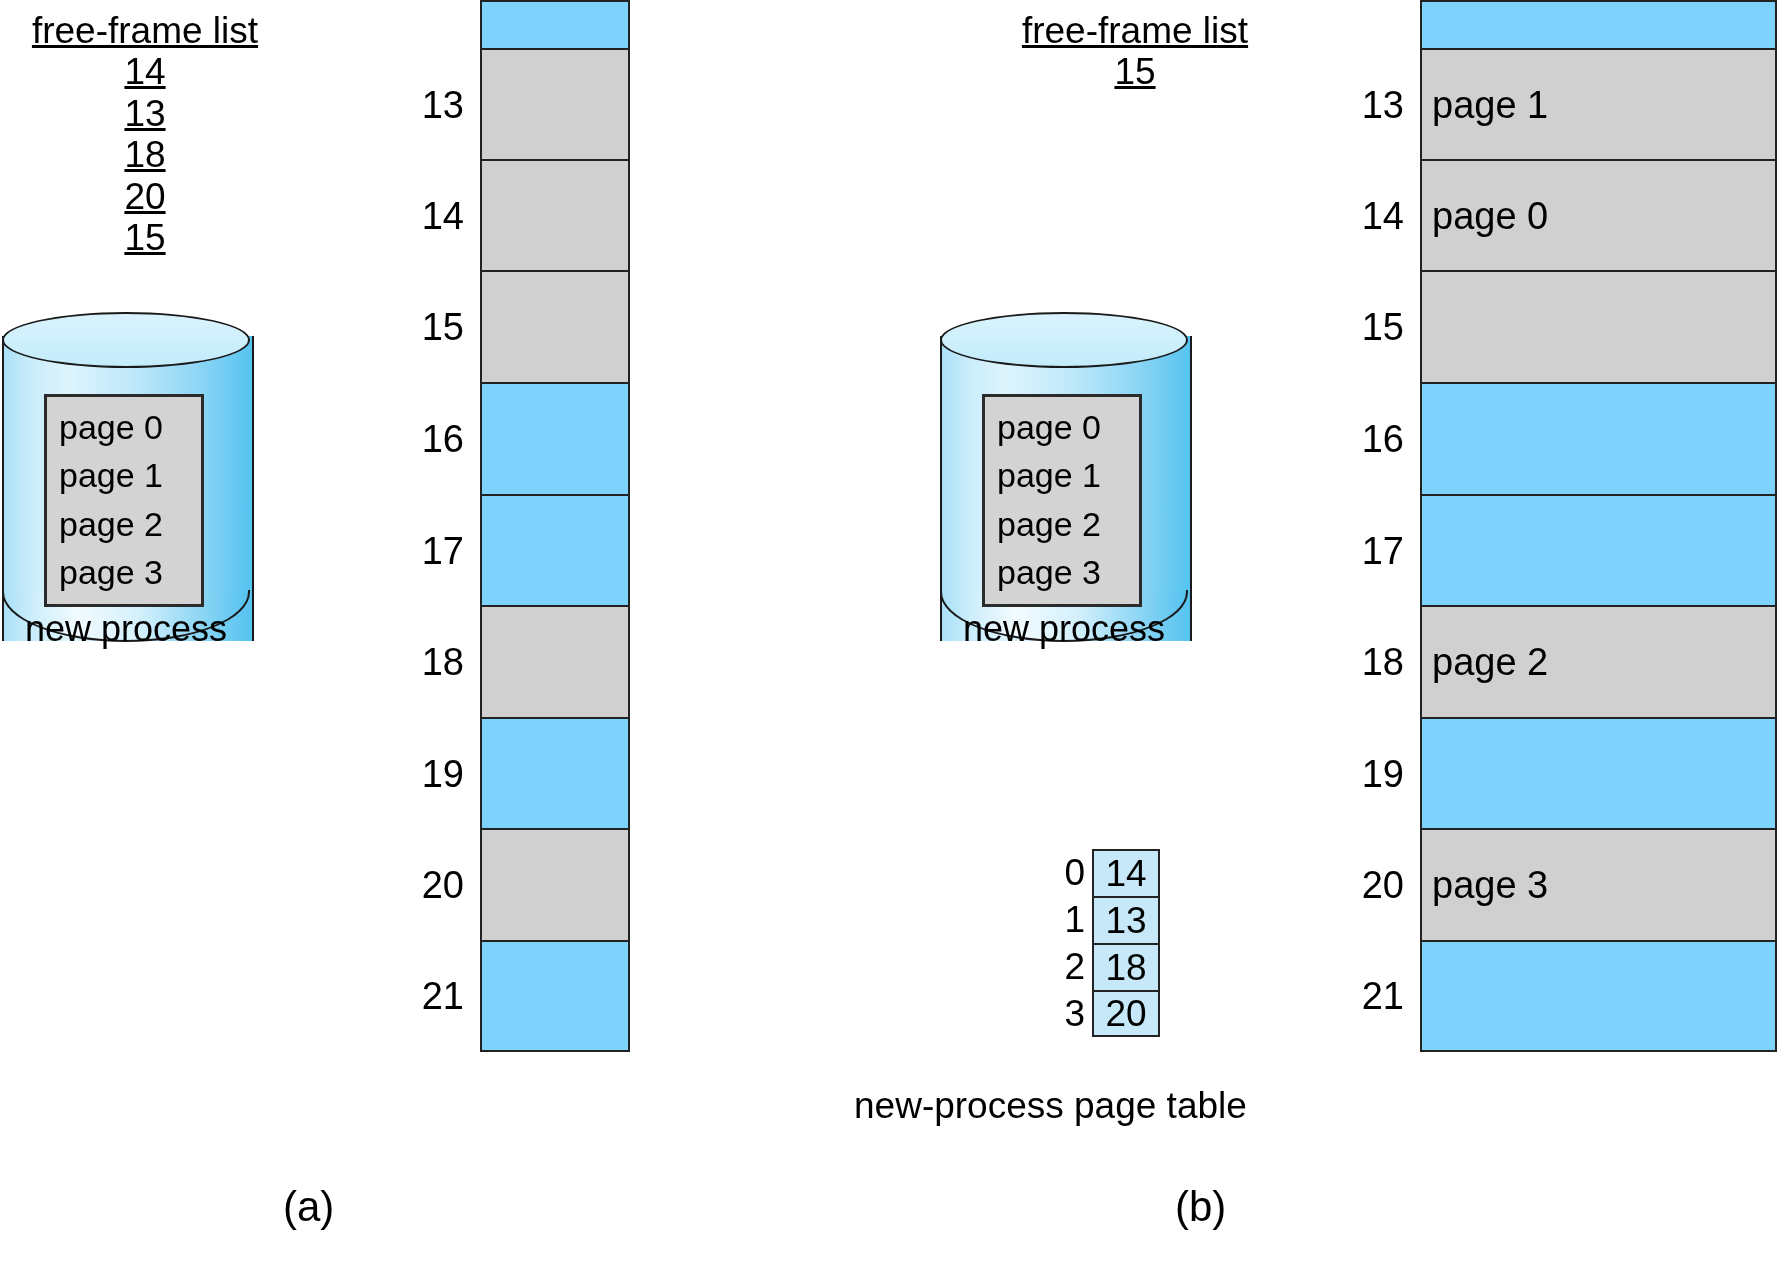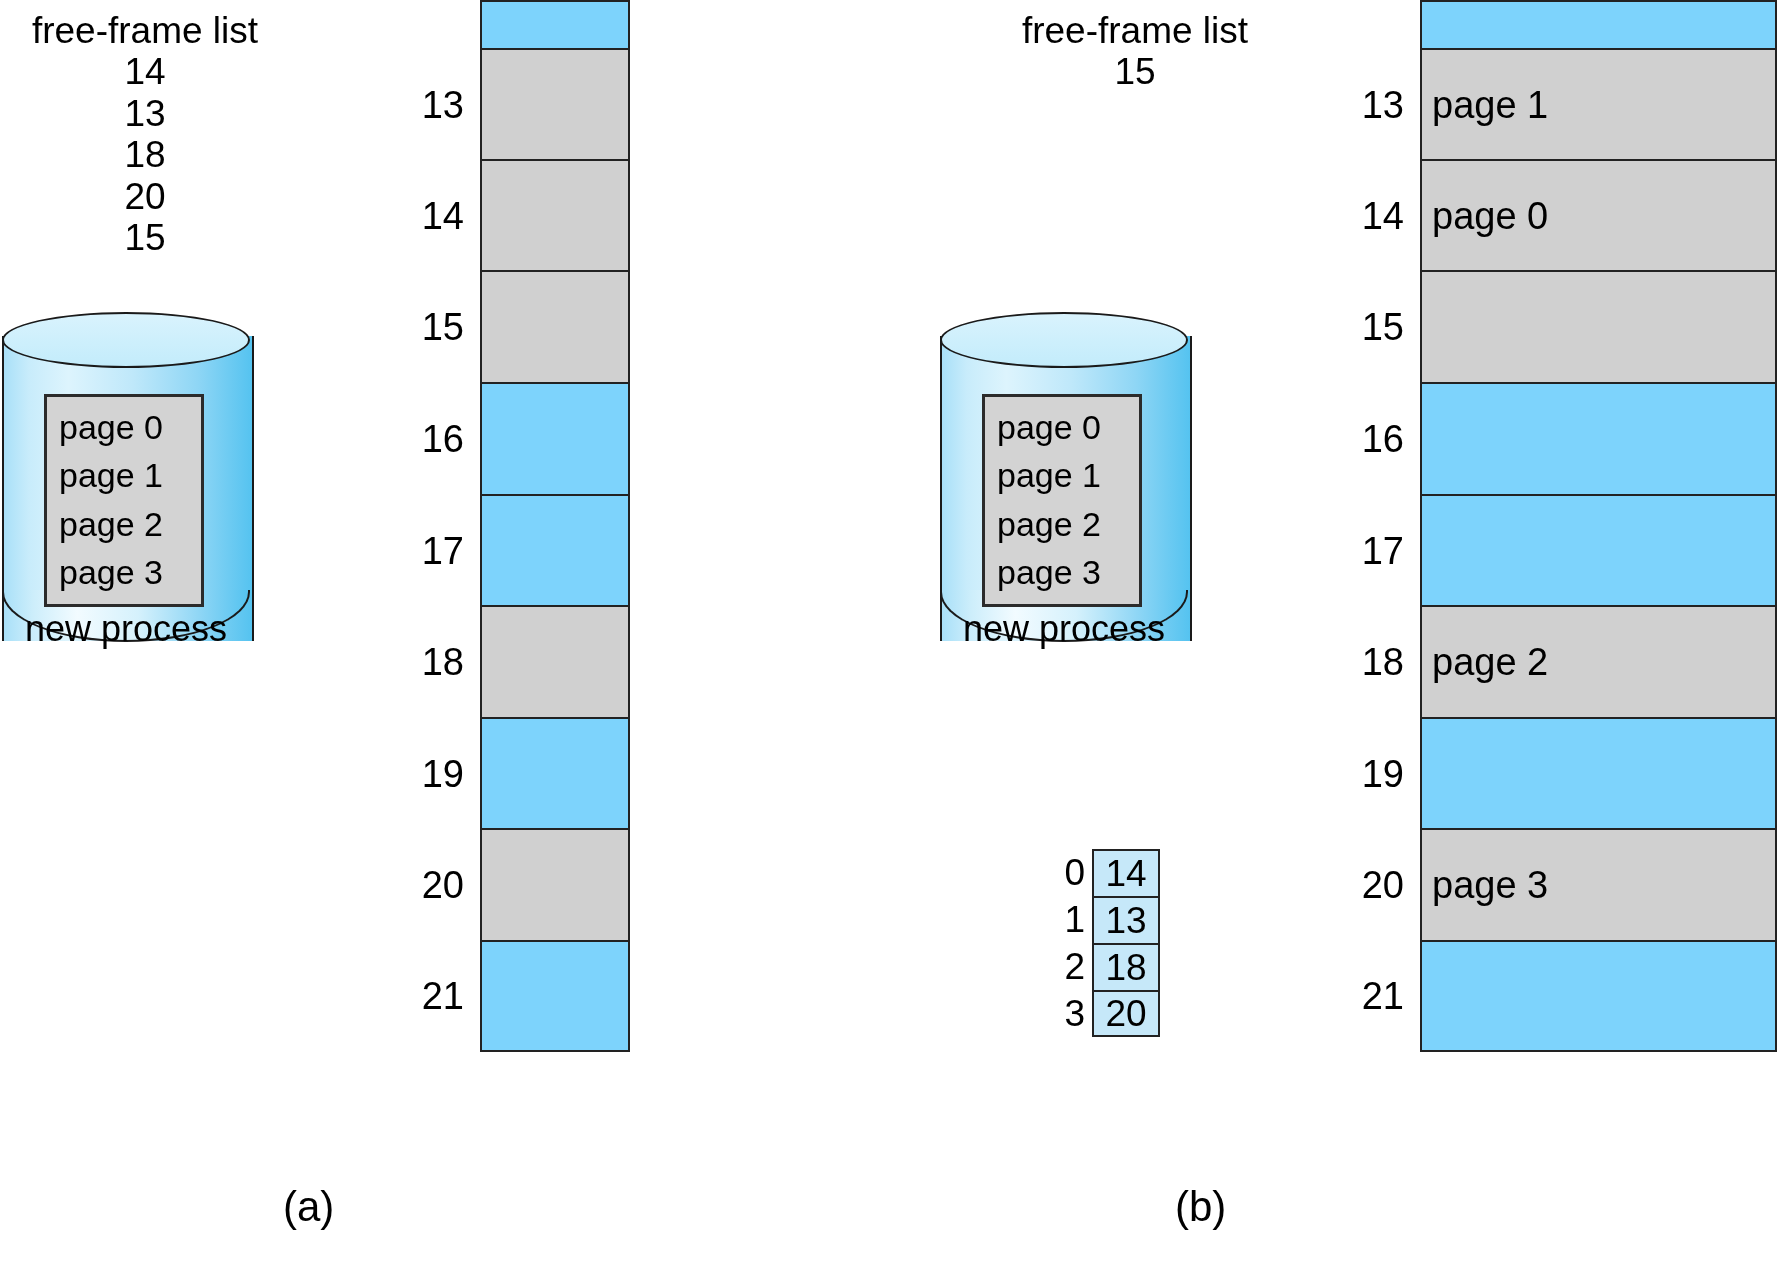"free-frame list" .ffl { text-decoration: none -> underline }
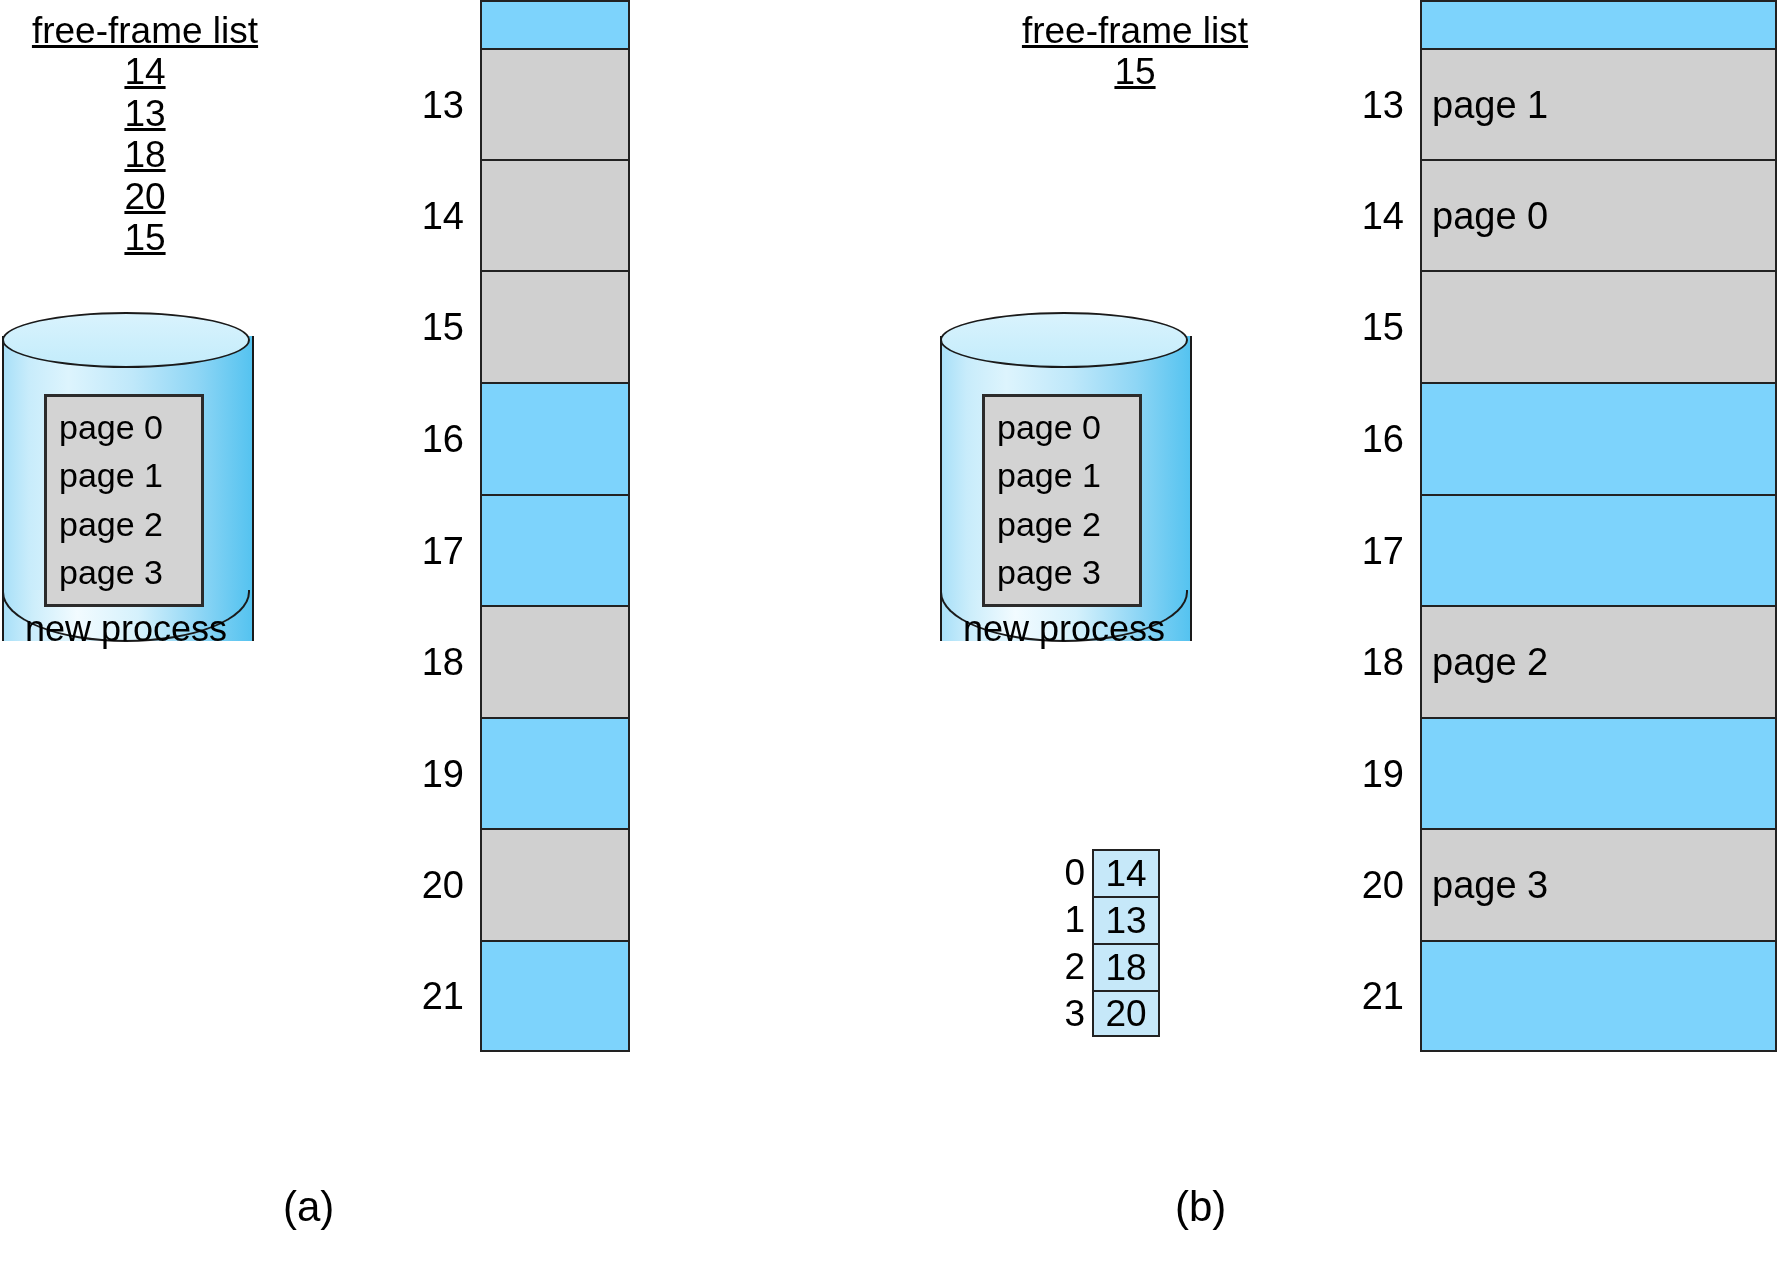"new-process page table" div.pt-caption { html: none -> <div>new-process page table</div> }
